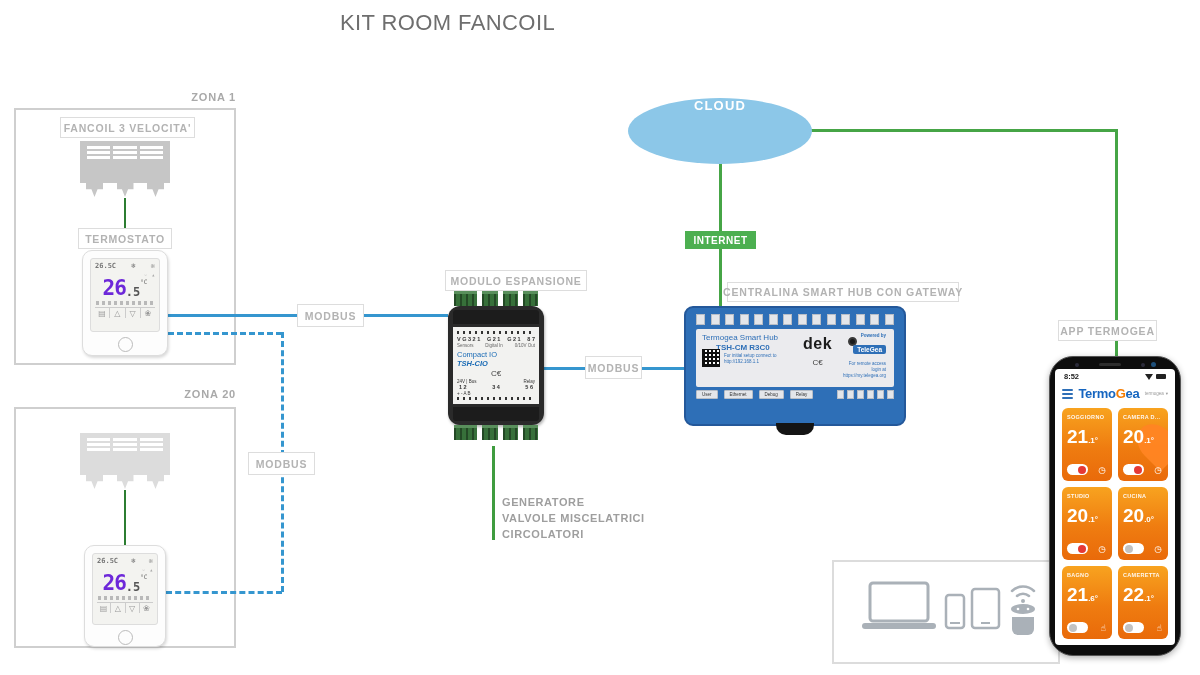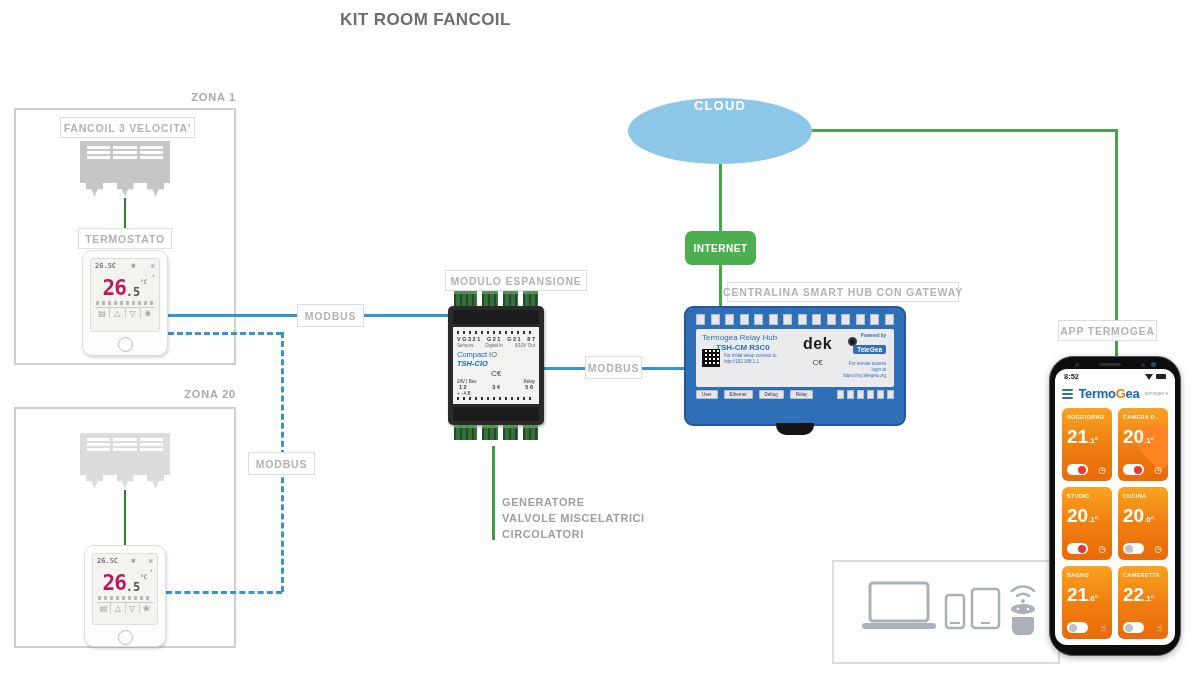"KIT ROOM FANCOIL" .title .t1 { font-size: 17px -> 22px; font-weight: bold -> normal }
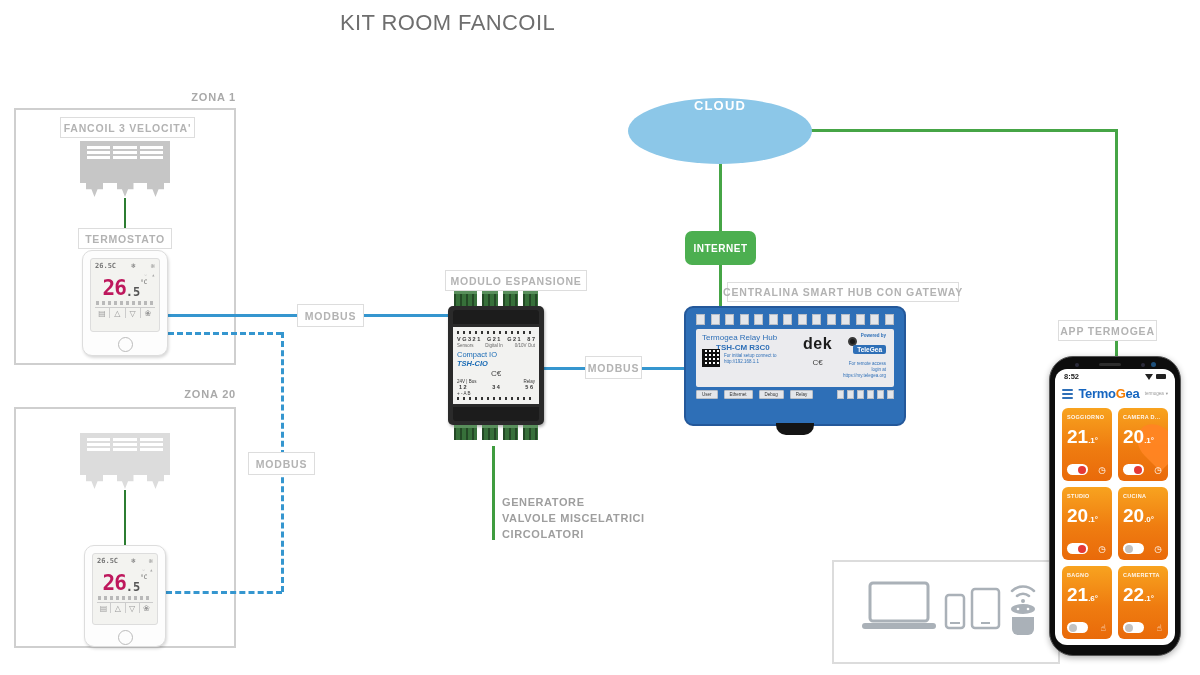"INTERNET" .internet { border-radius: 7px -> none; height: 34px -> 18px }
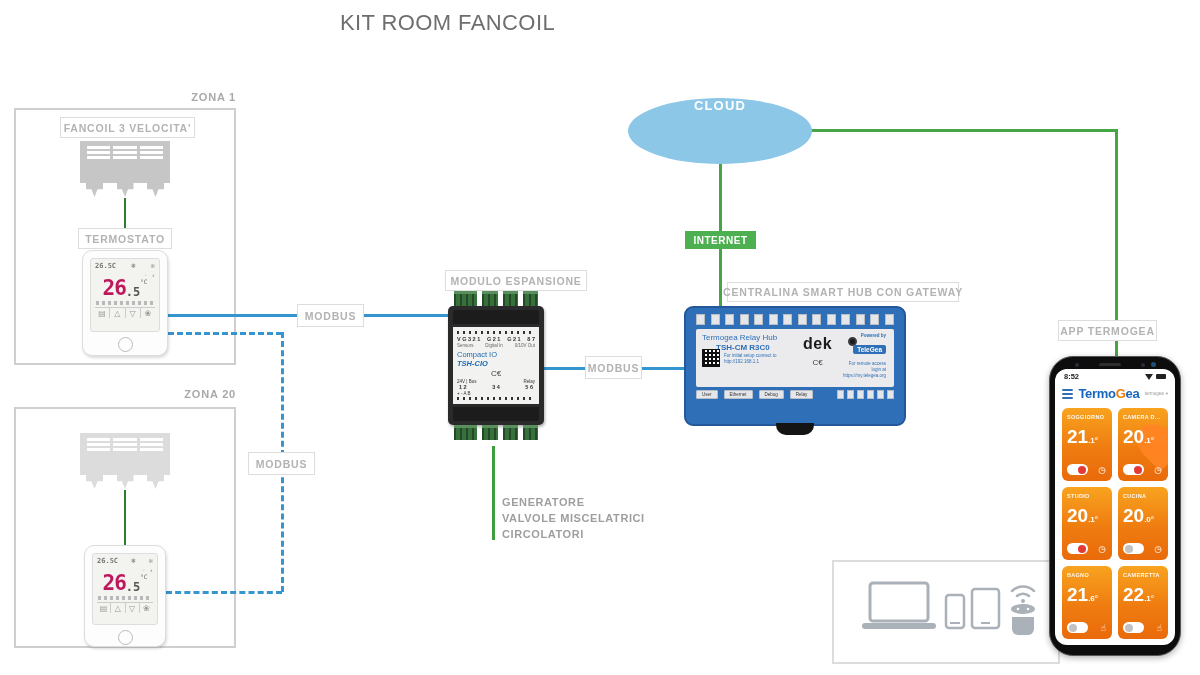"26" .lcd .big { color: #be185d -> #6d28d9 }
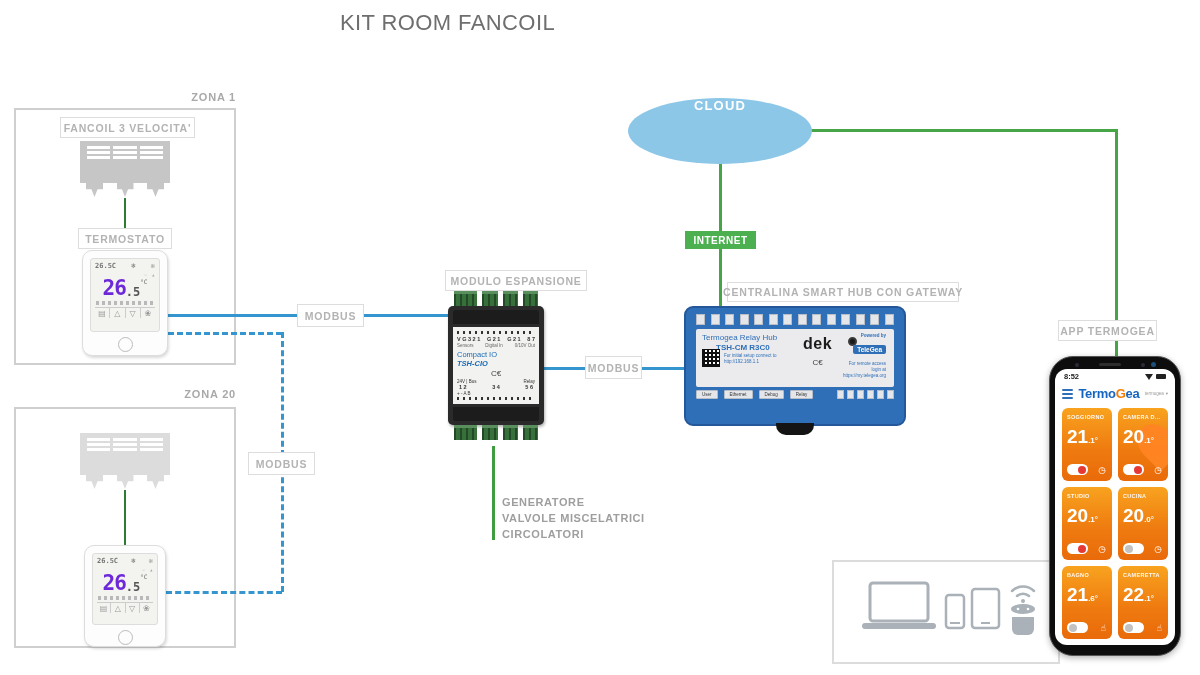"Termogea Relay Hub" div.hub-name { text: Relay -> Smart }
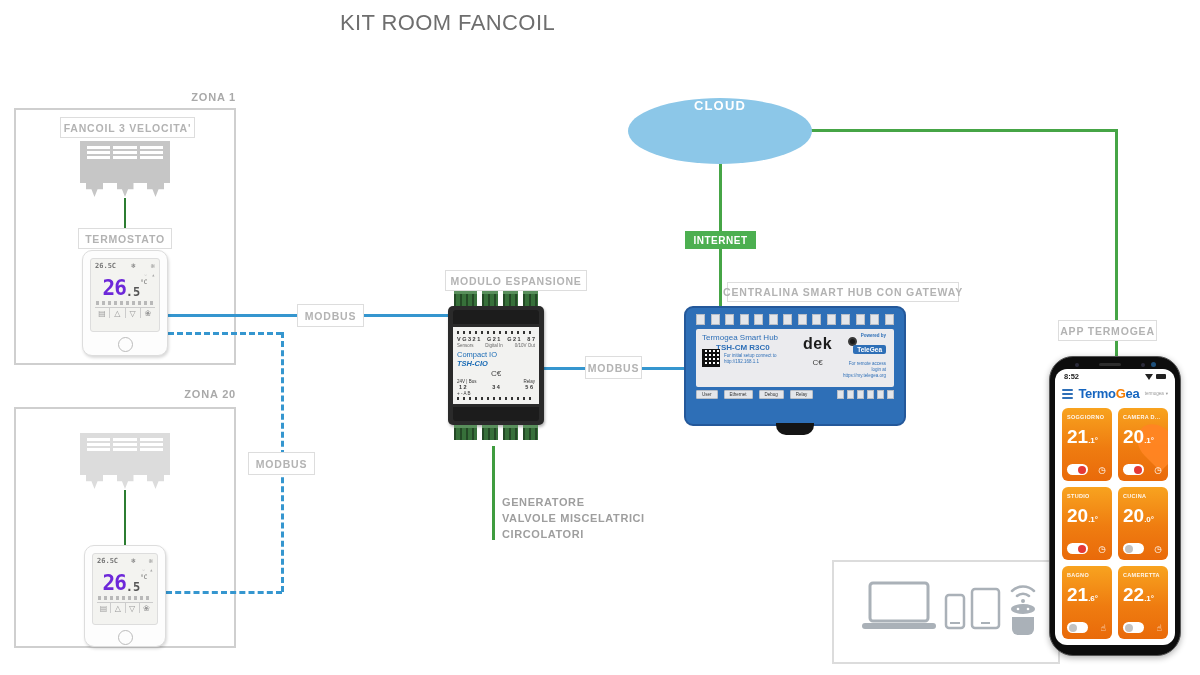"Compact IO" .mod-body { border-radius: 5px -> 12px }
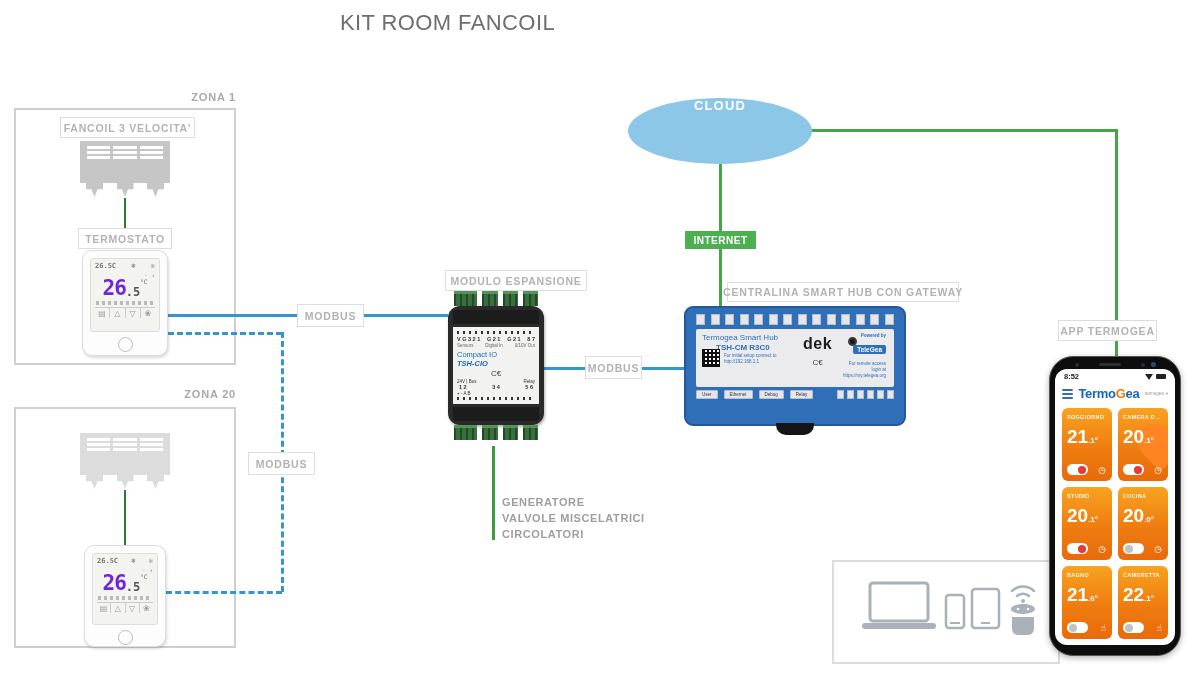"8:52" .screen { border-radius: 12px -> 4px }
